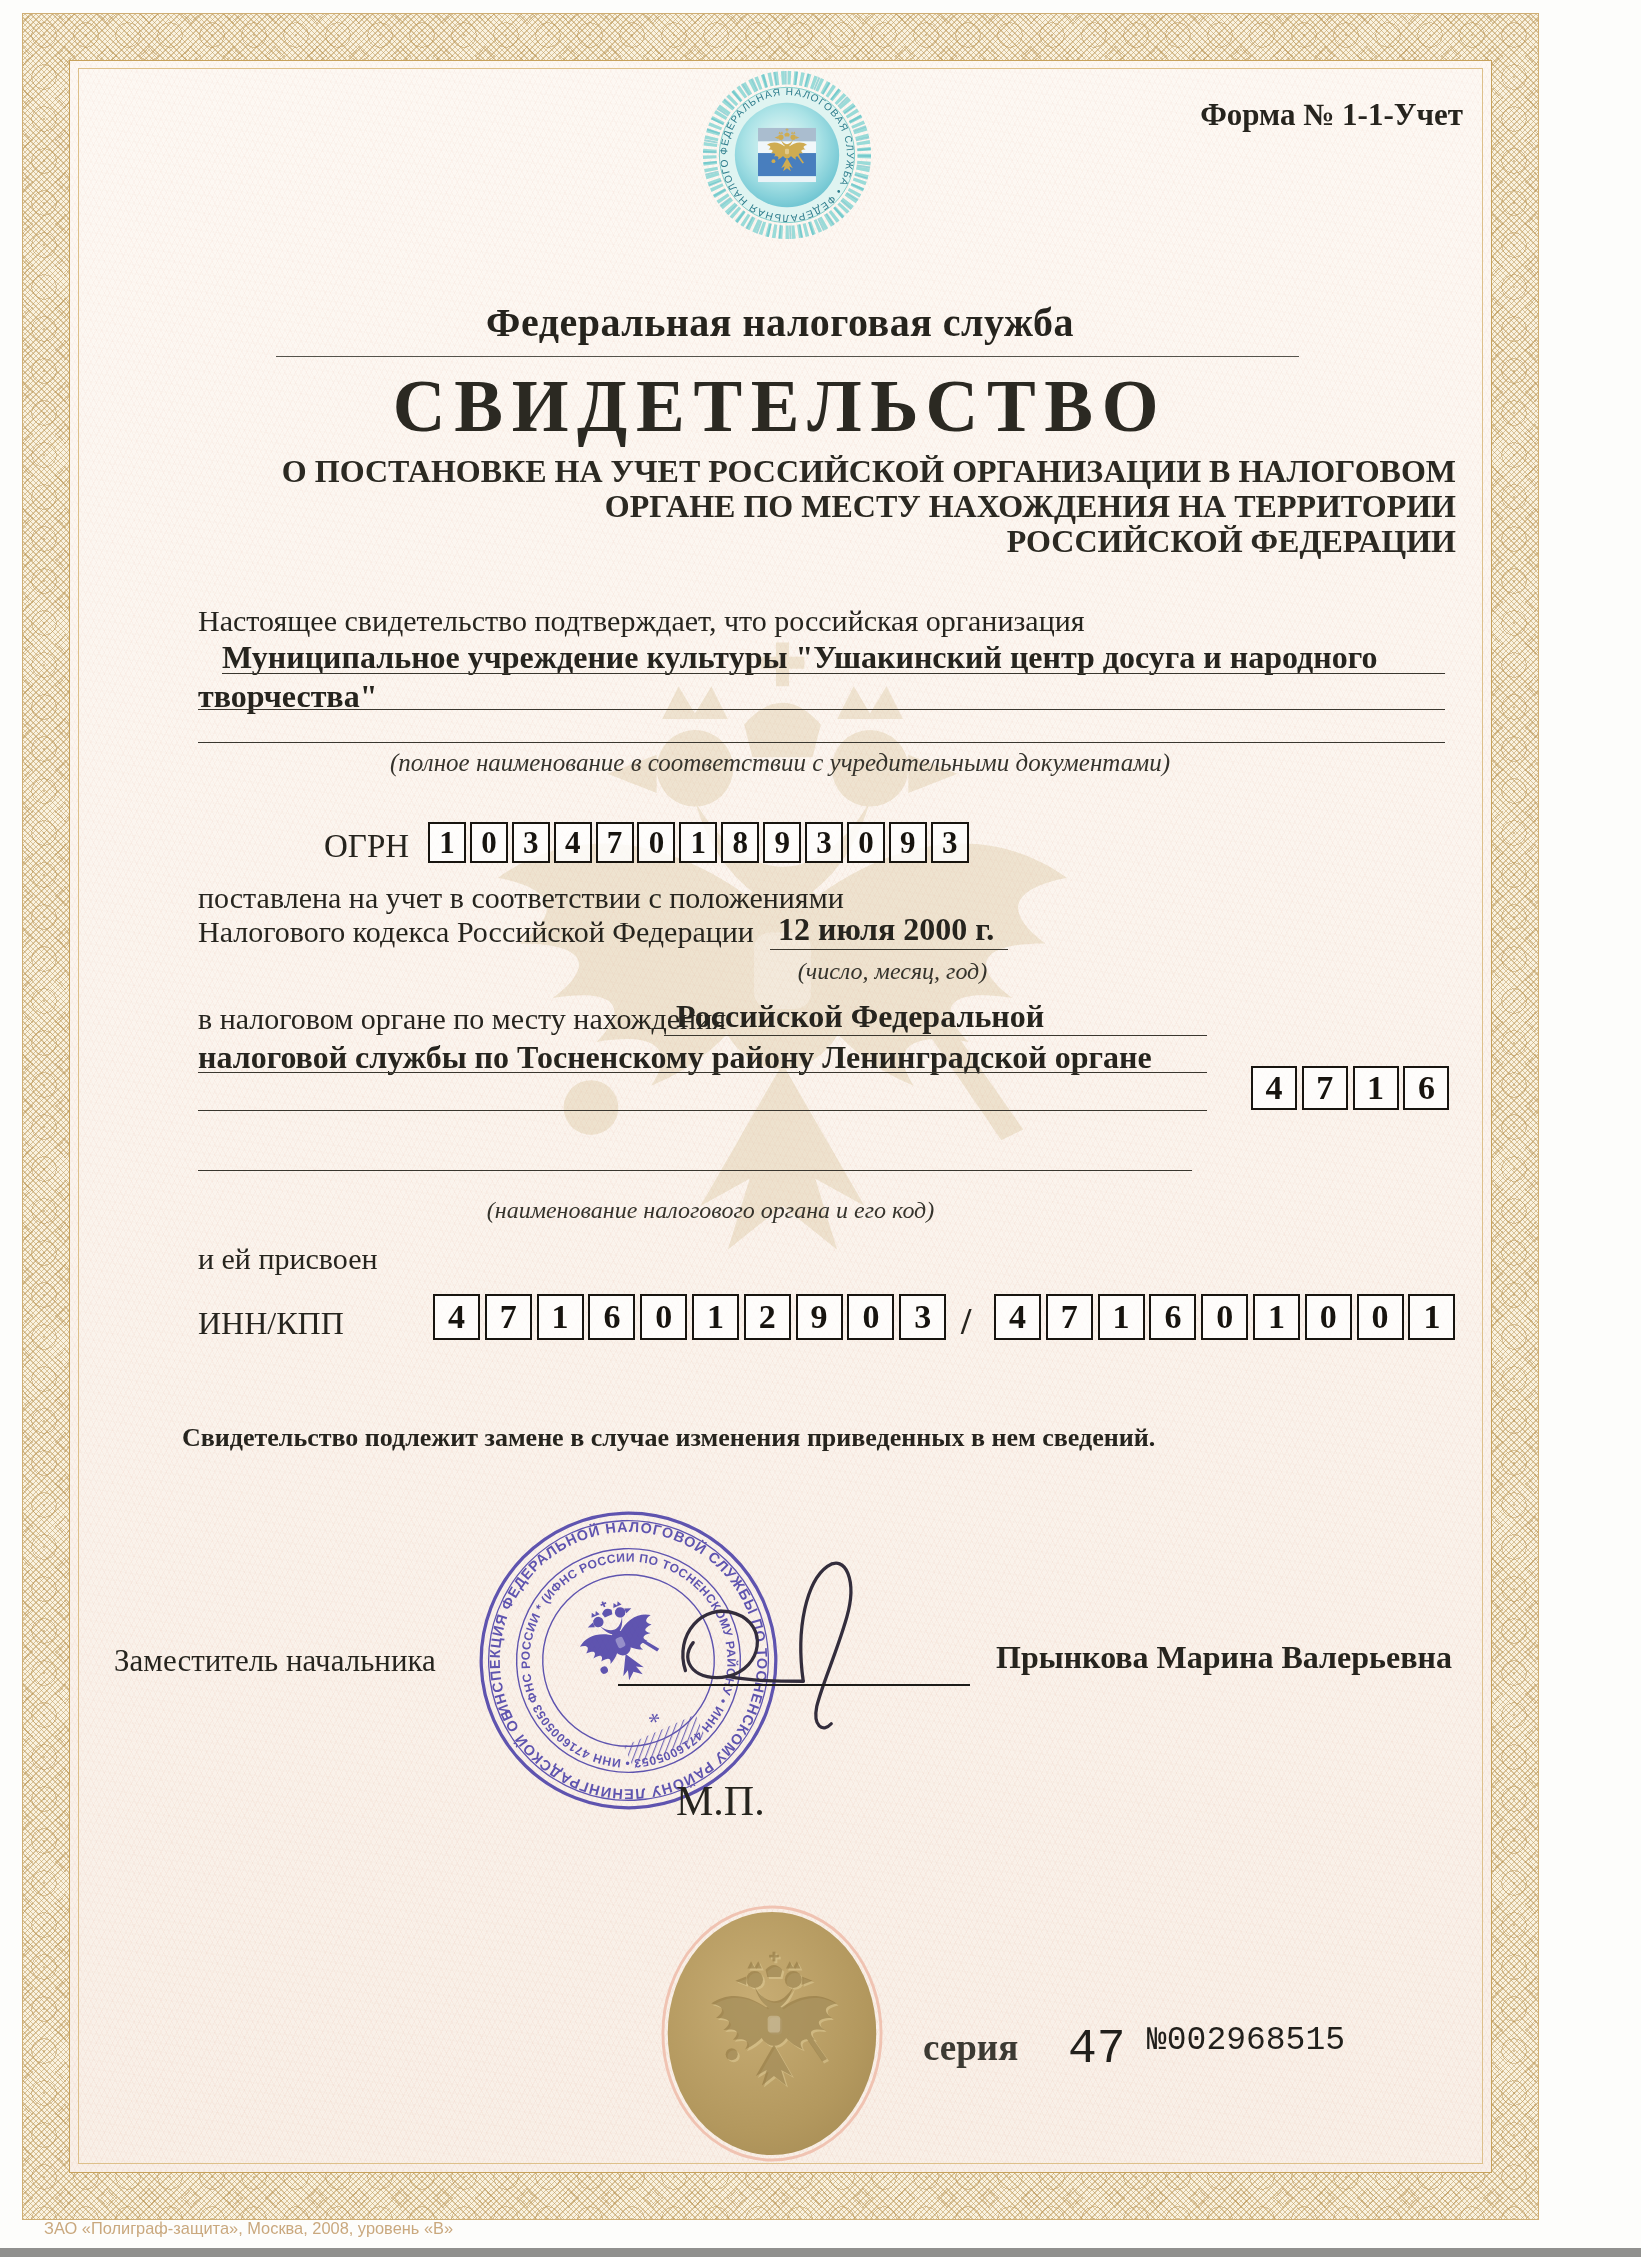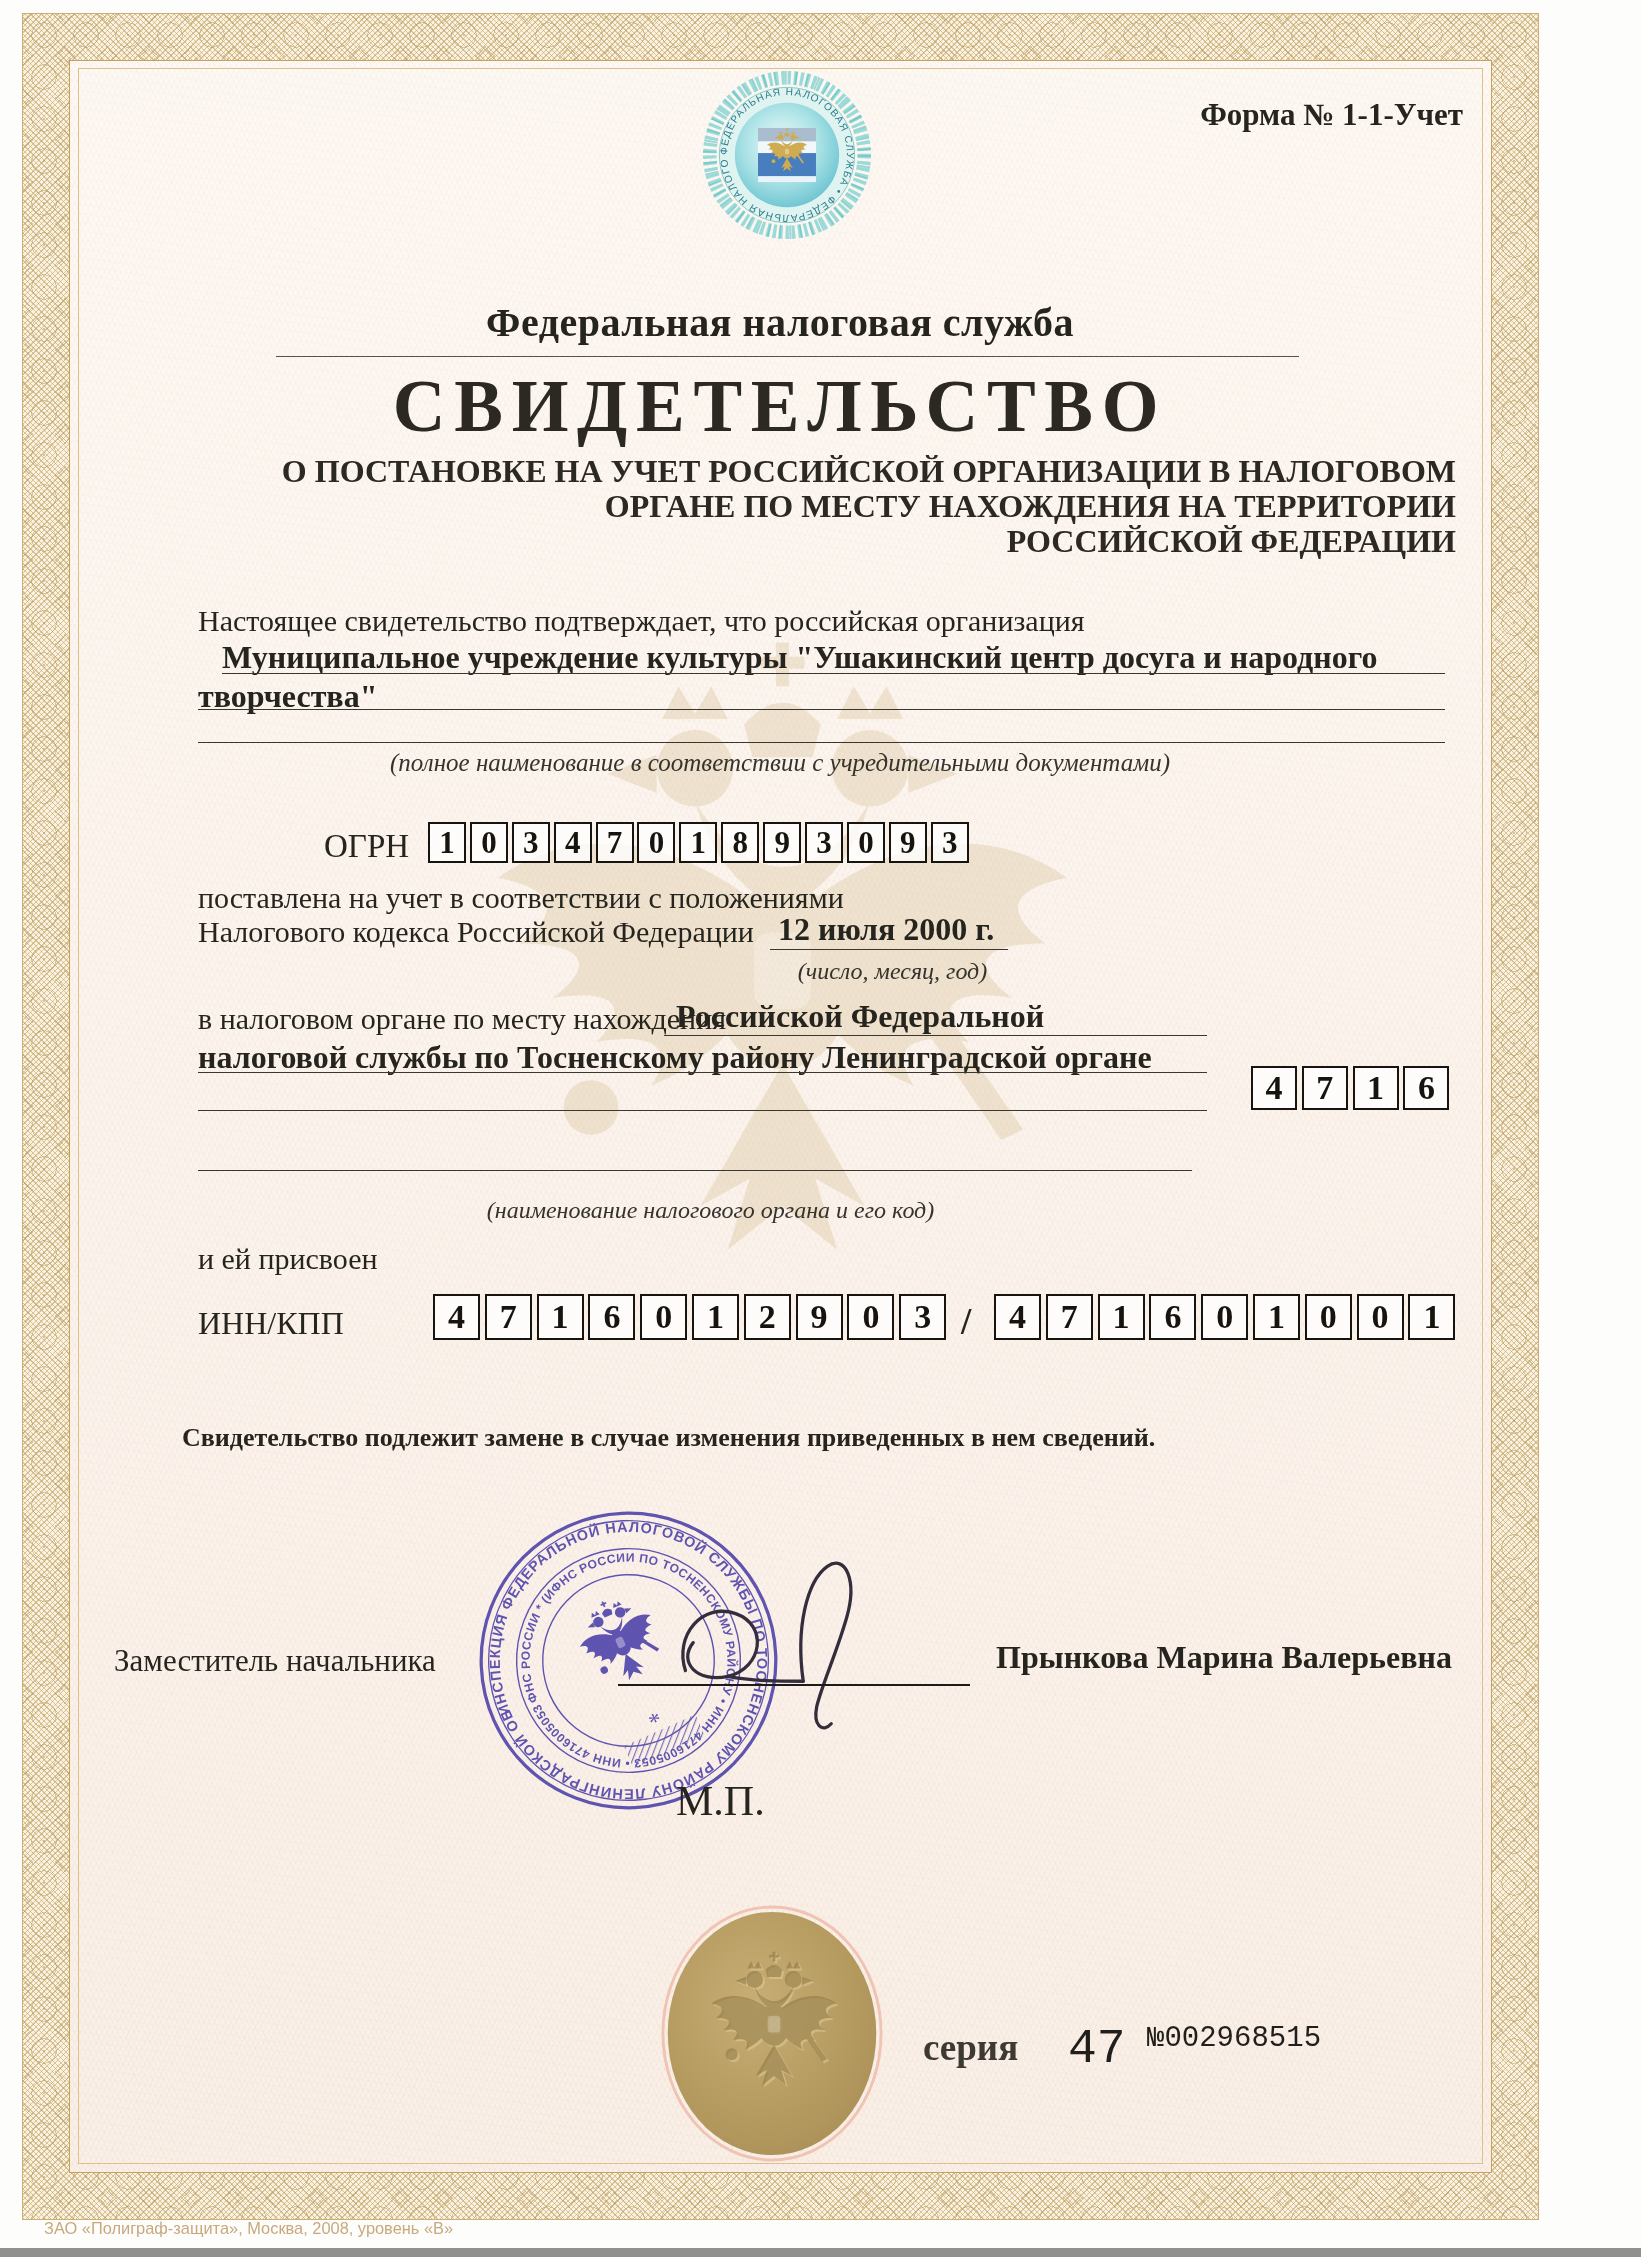"№002968515" div.abs { font-size: 29px -> 33px }
